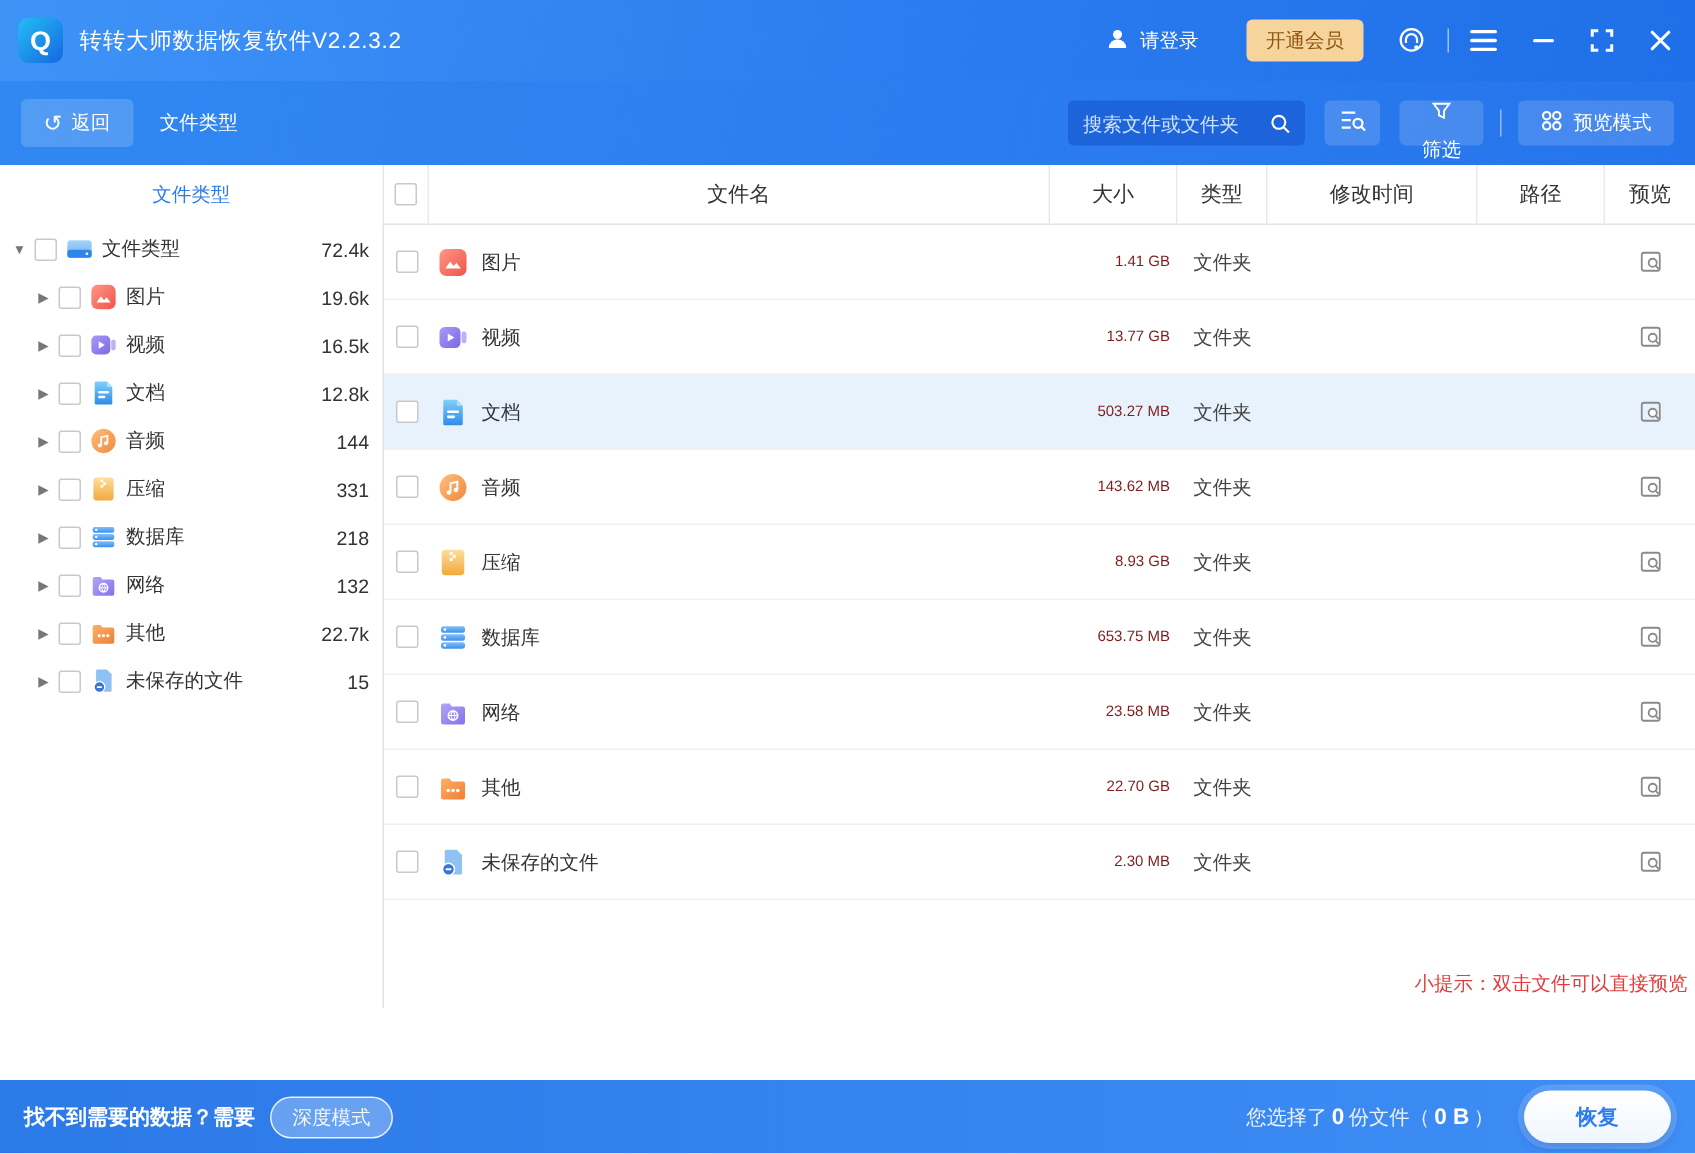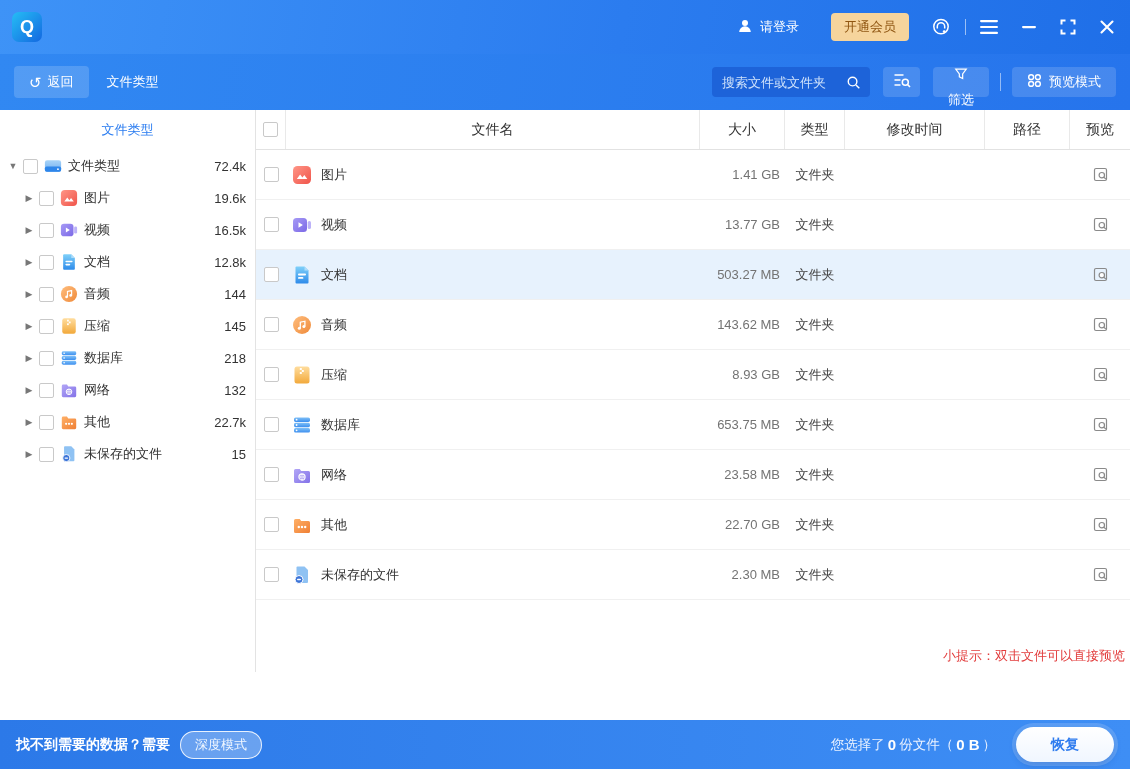"转转大师数据恢复软件V2.2.3.2" div.app-title { html: none -> <div>转转大师数据恢复软件V2.2.3.2</div> }
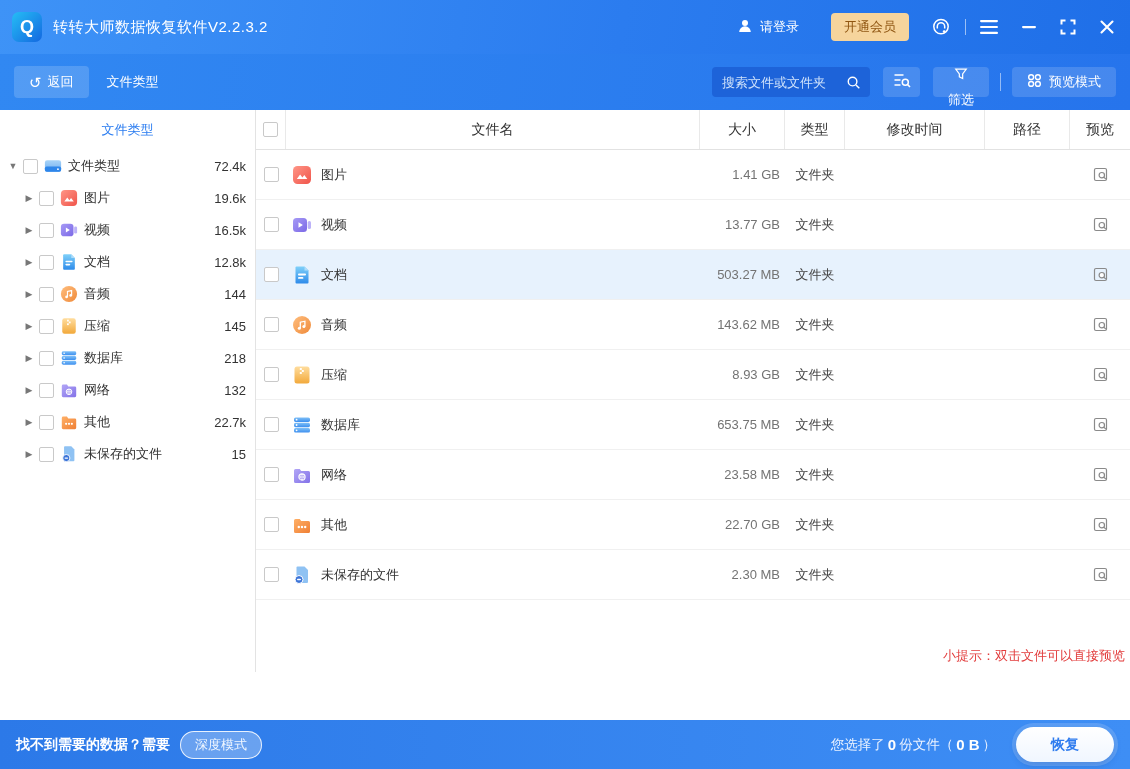"1.41 GB" .td.col-size { color: #737373 -> #7f1d1d; font-size: 13px -> 10px }
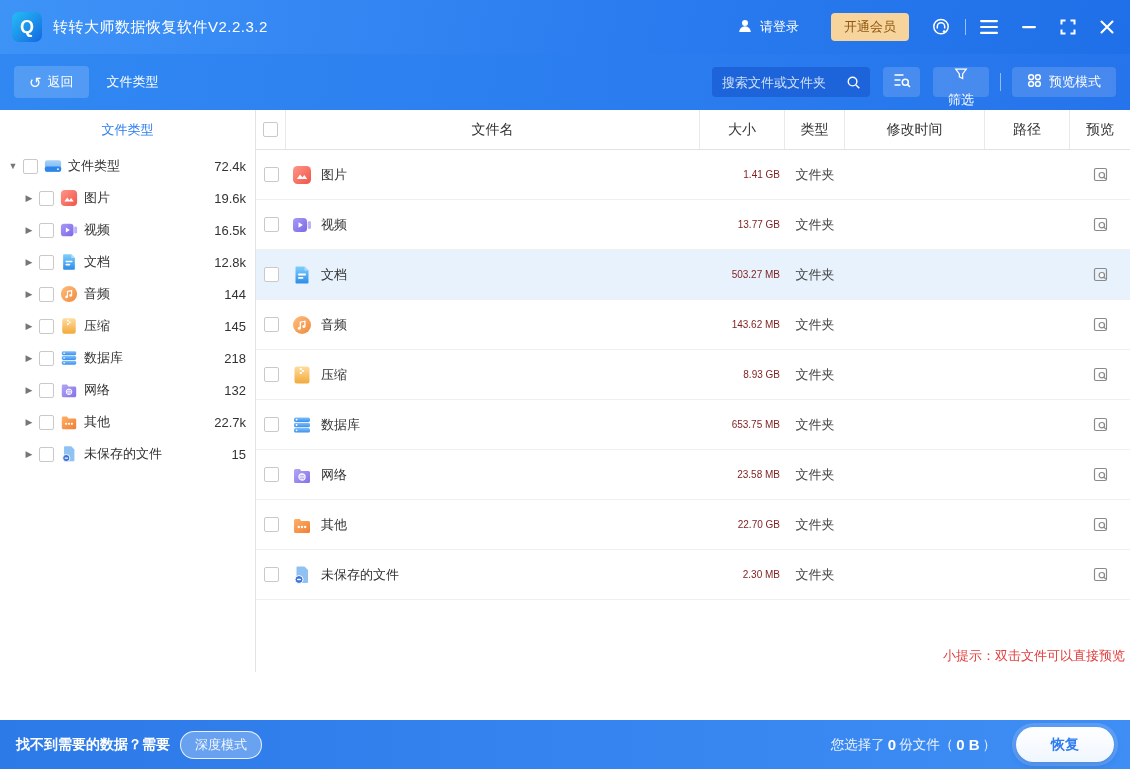"145" span.tcount { text: 145 -> 331 }
